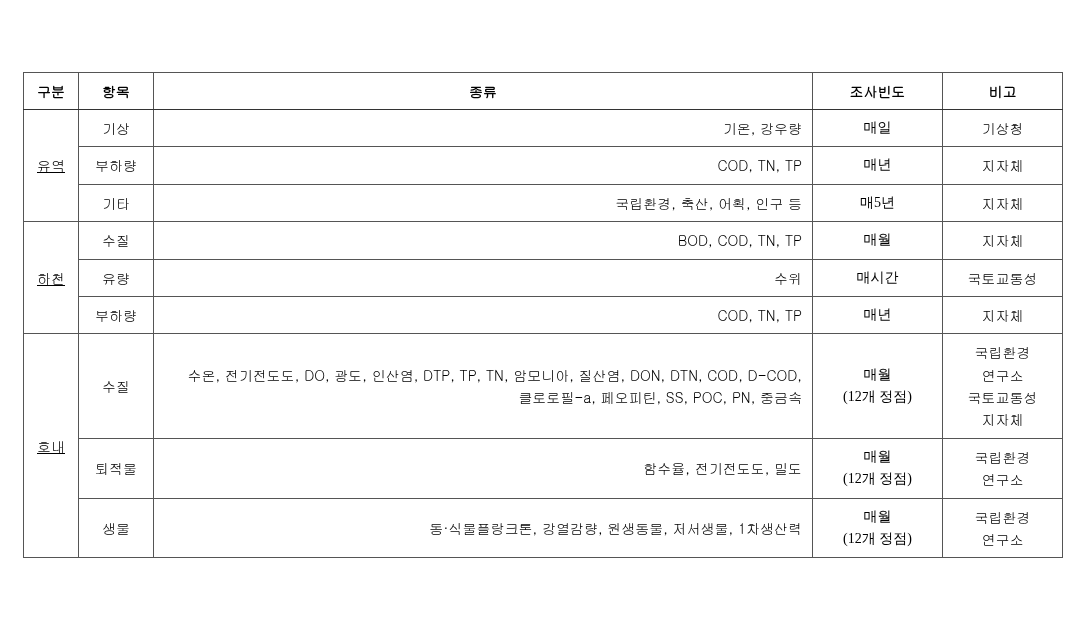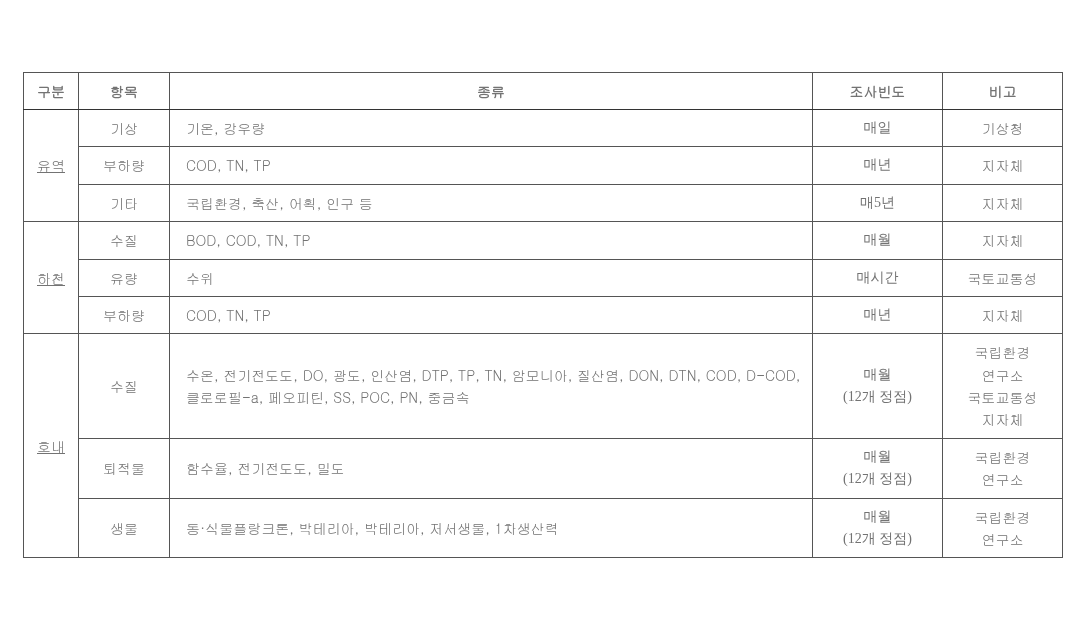"구분" th, td { color: #737373 -> #000000 }
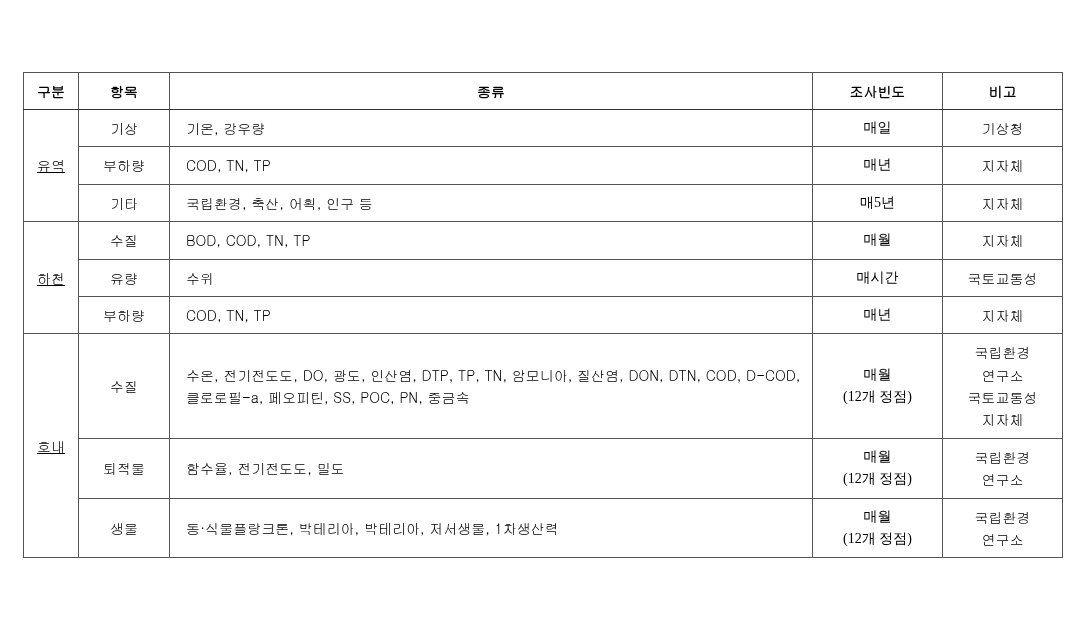"기상" td.item-cell { width: 91px -> 75px }
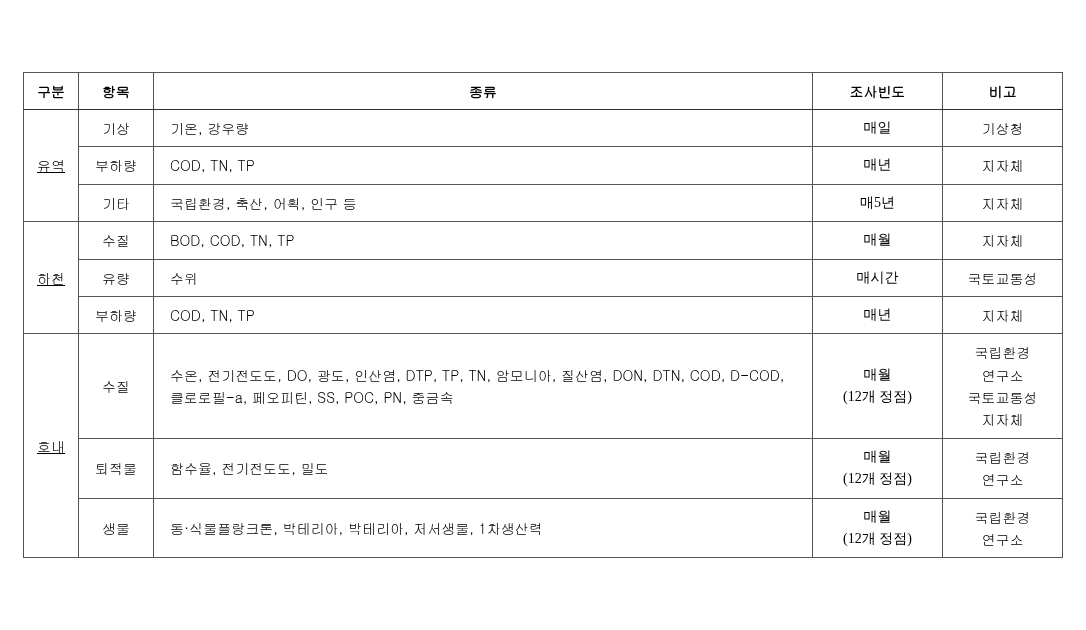"기온, 강우량" td.type-cell { text-align: left -> right }
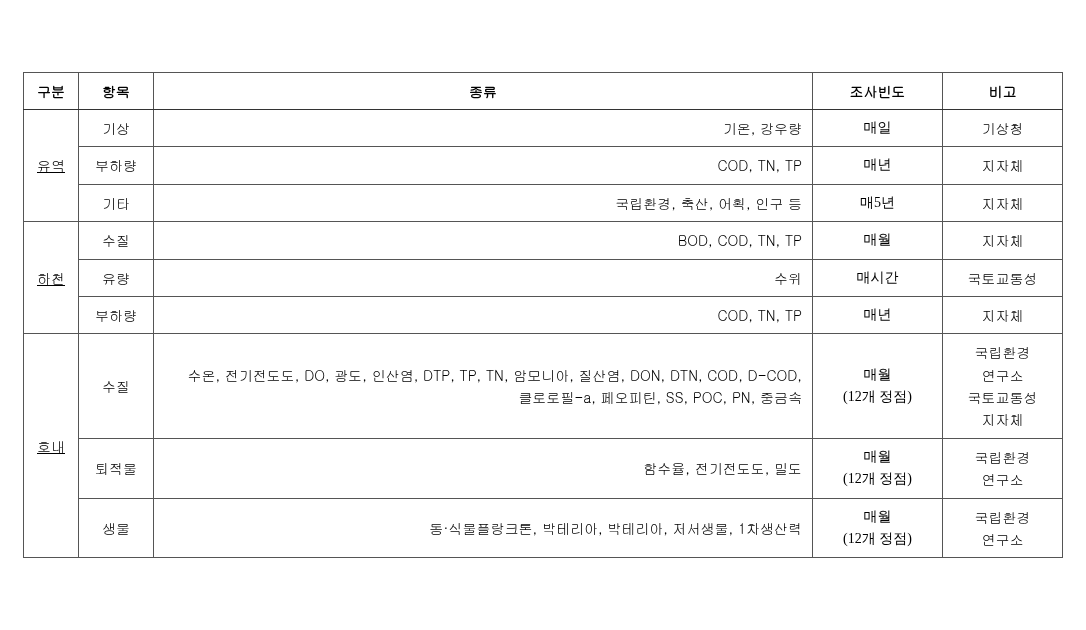"동·식물플랑크톤, 박테리아, 박테리아, 저서생물, 1차생산력" td.type-cell { text: 박테리아, 박테리아 -> 강열감량, 원생동물 }
